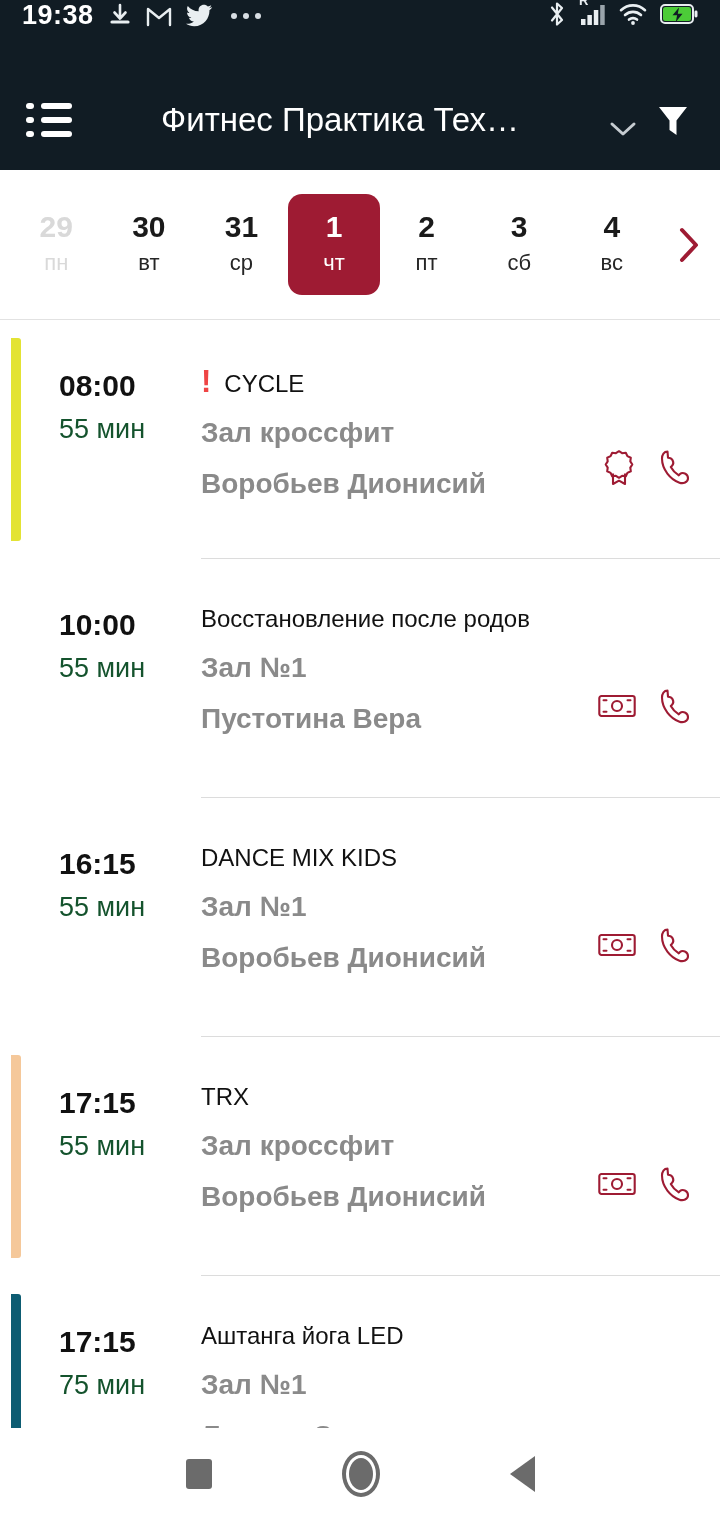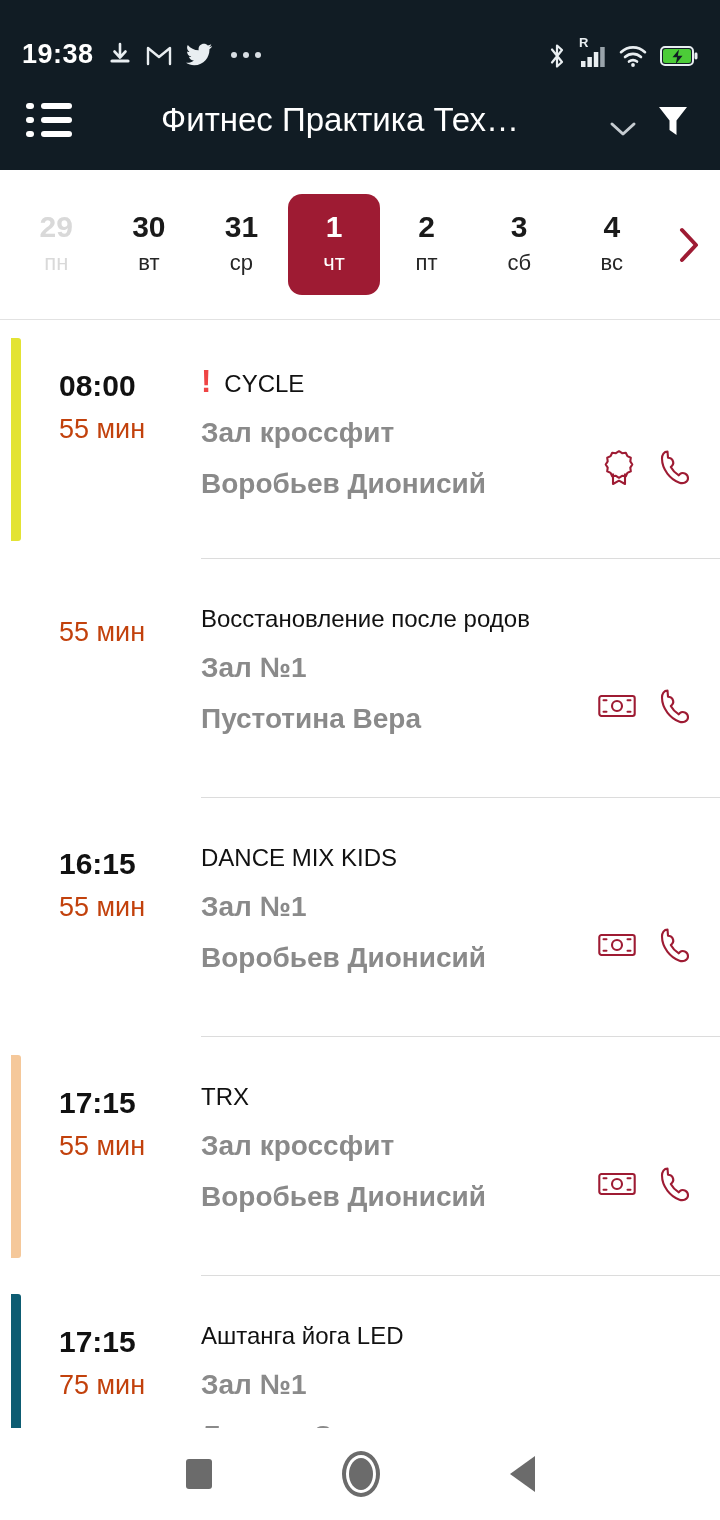"19:38" .statusbar { align-items: flex-end -> flex-start }
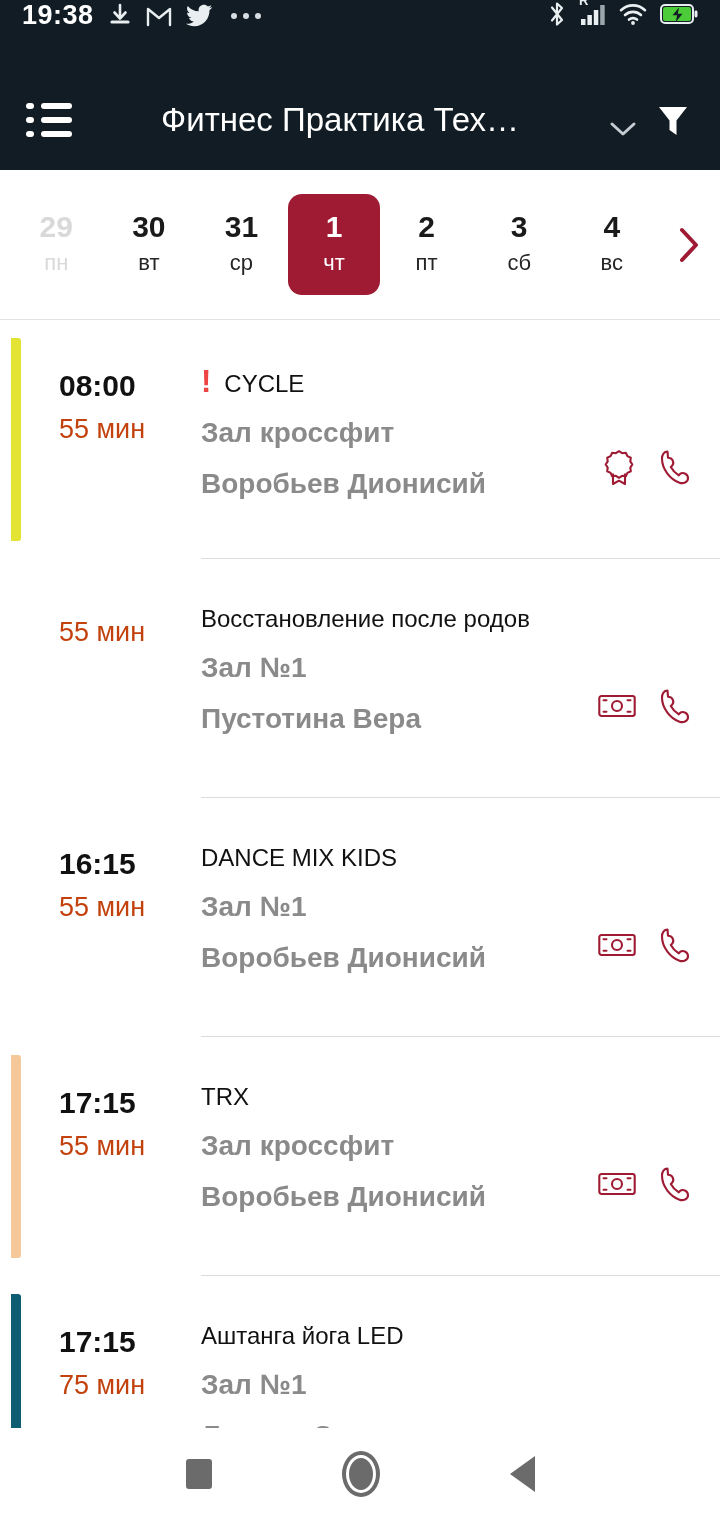"55 мин" .timecol .d { color: #c2410c -> #14532d }
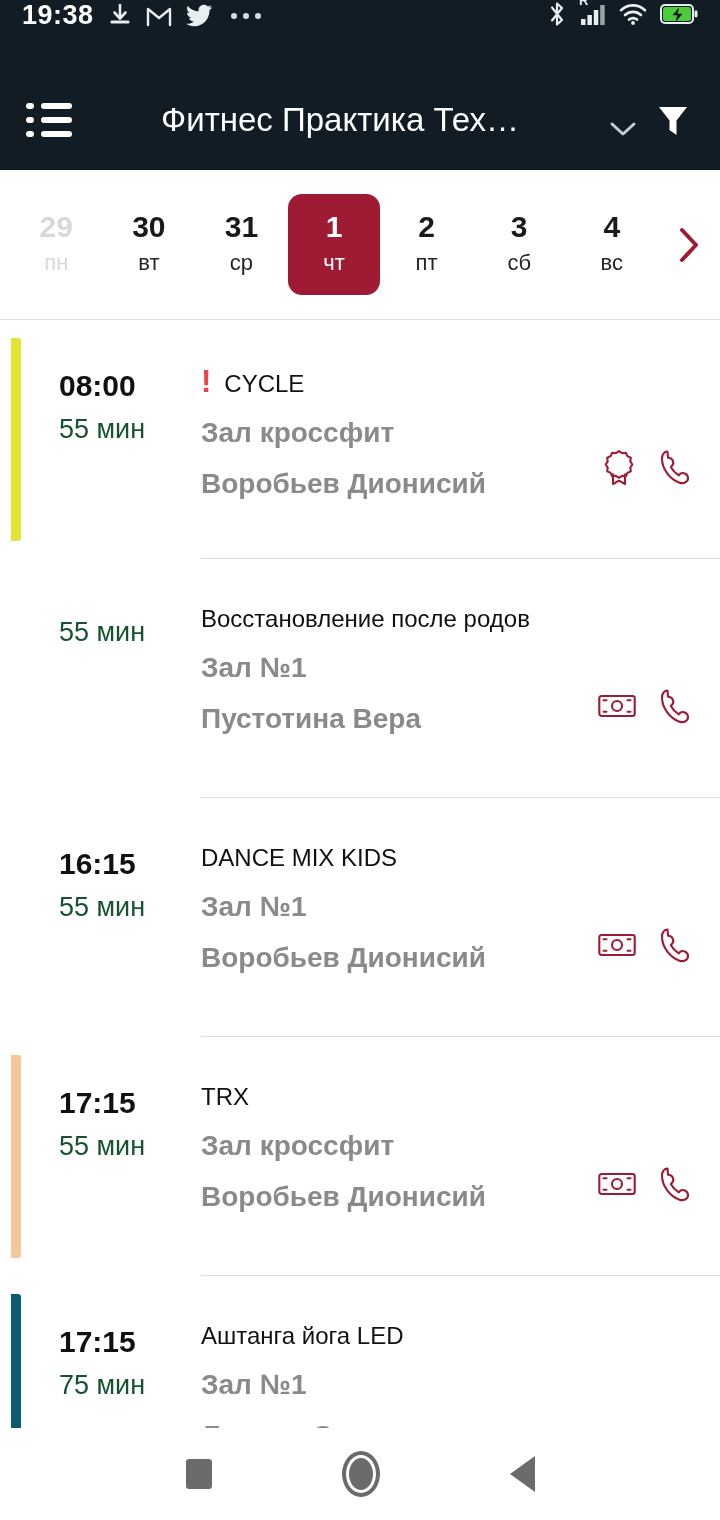"10:00" div.t { html: none -> <div>10:00</div> }
